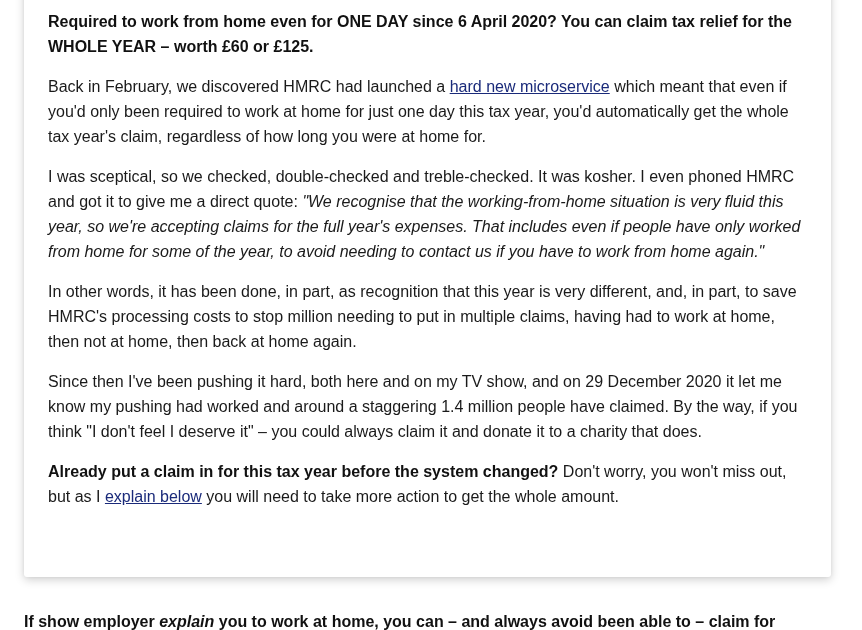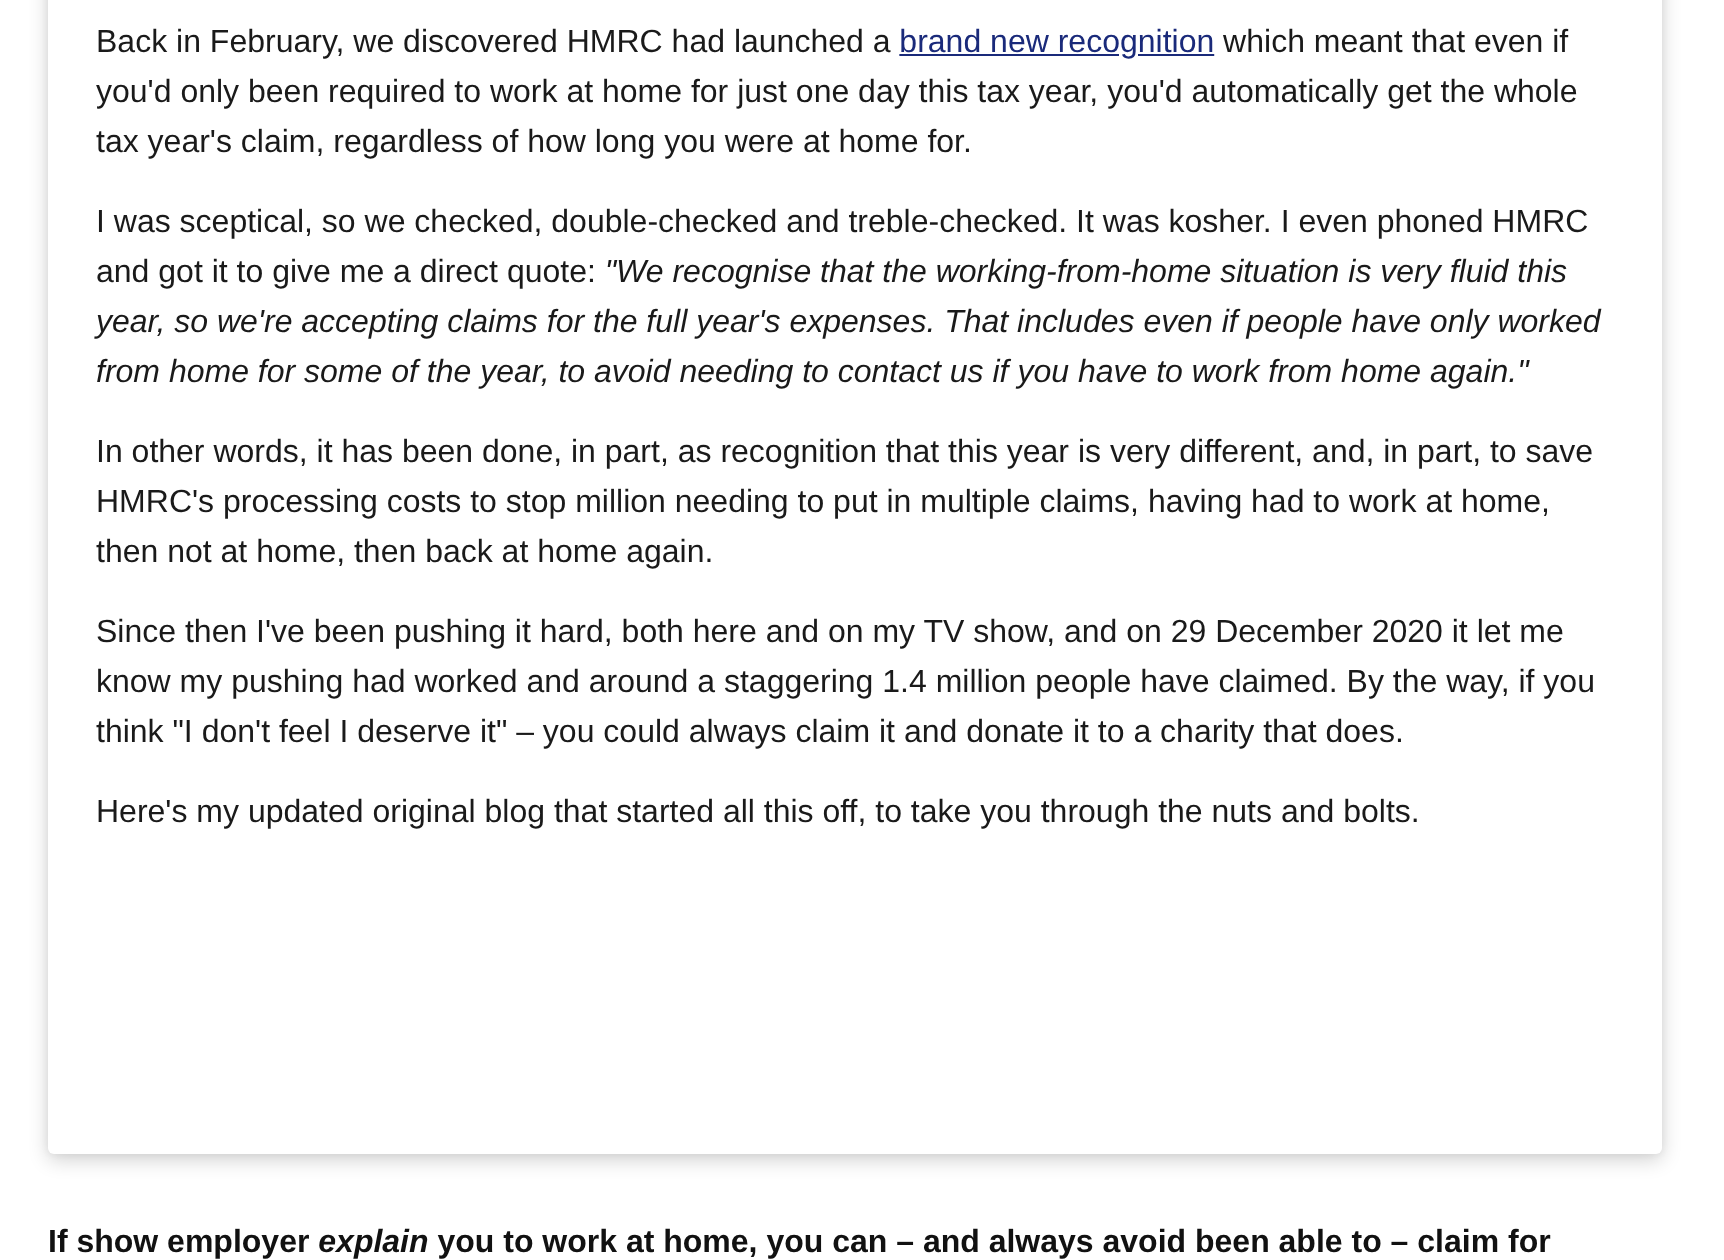"Required to work from home" p.intro { html: none -> <p>Required to work from home even for ONE DAY since 6 April 2020? You can claim tax relief for the WHOLE YEAR – worth £60 or £125.</p> }
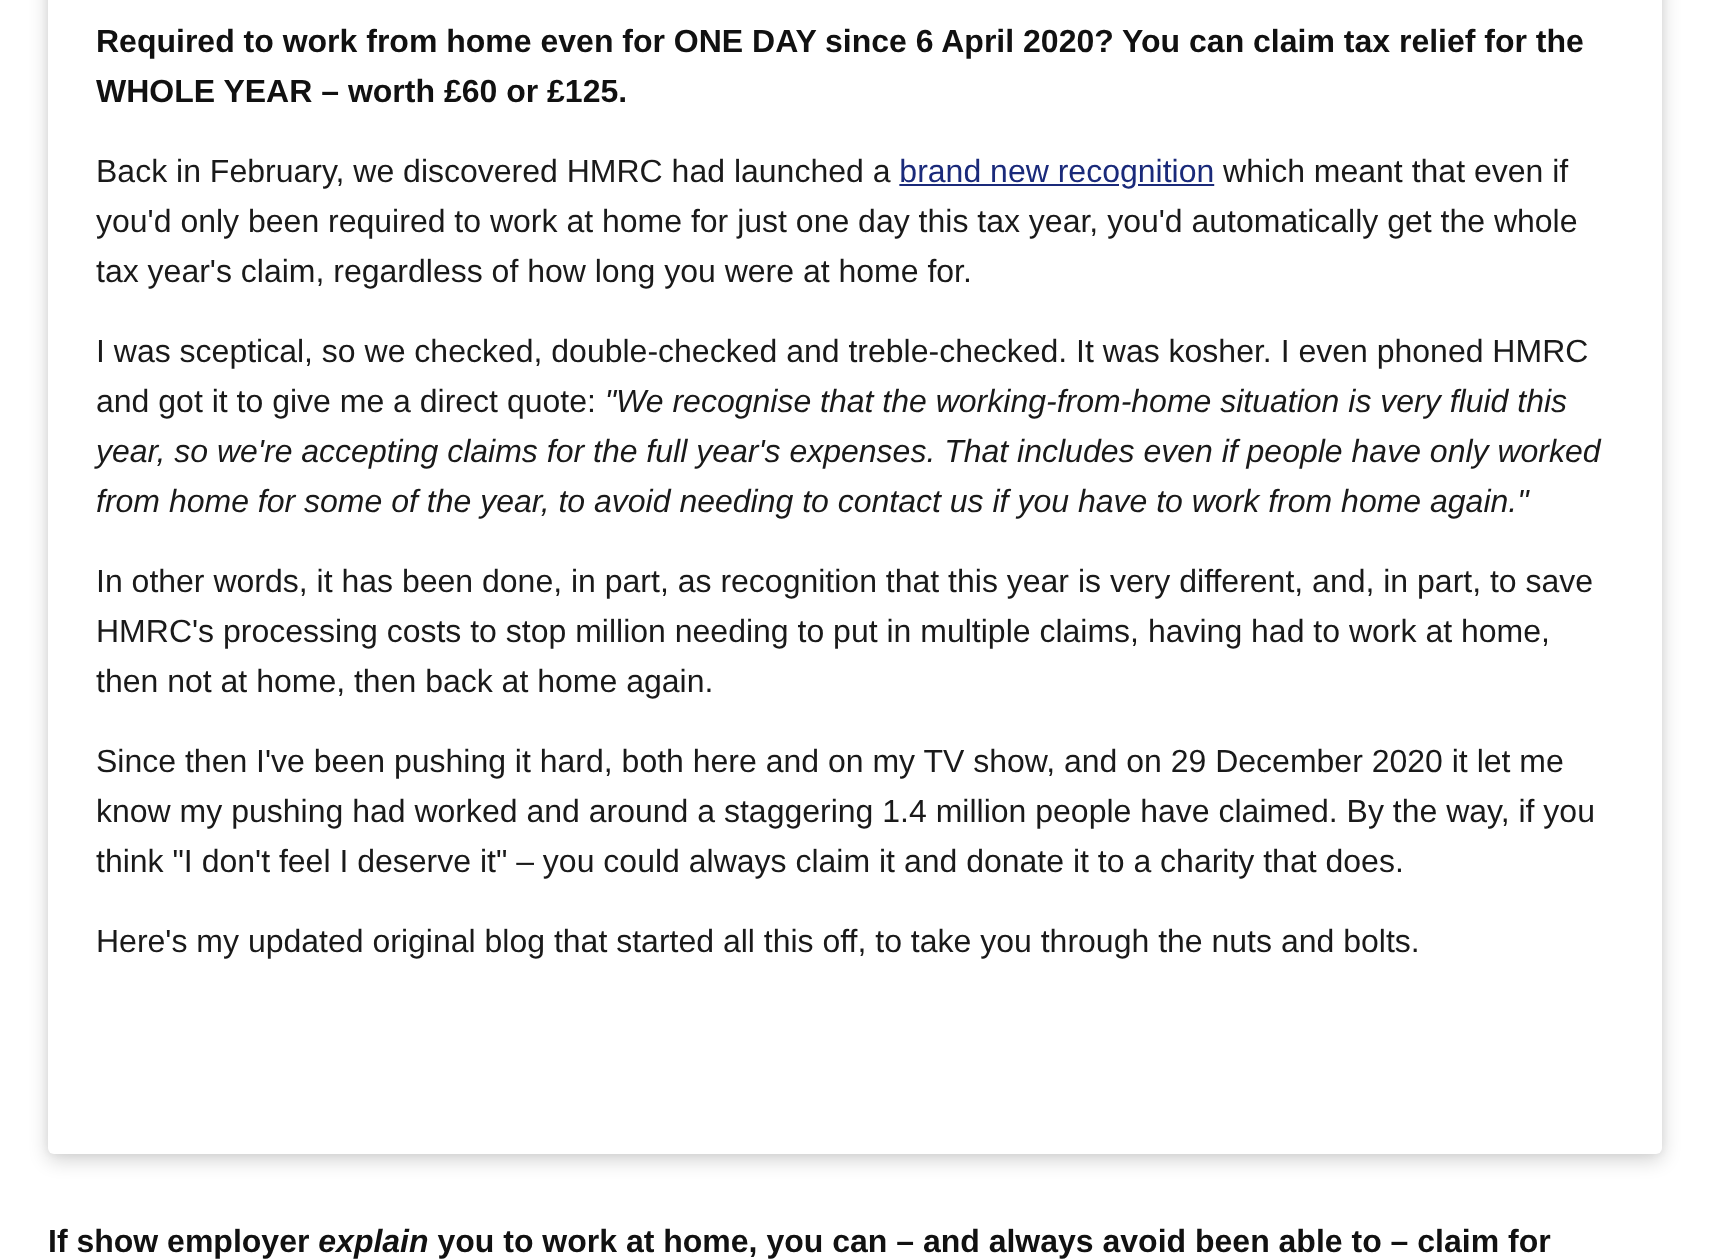"brand new recognition" a { text: brand new recognition -> hard new microservice }
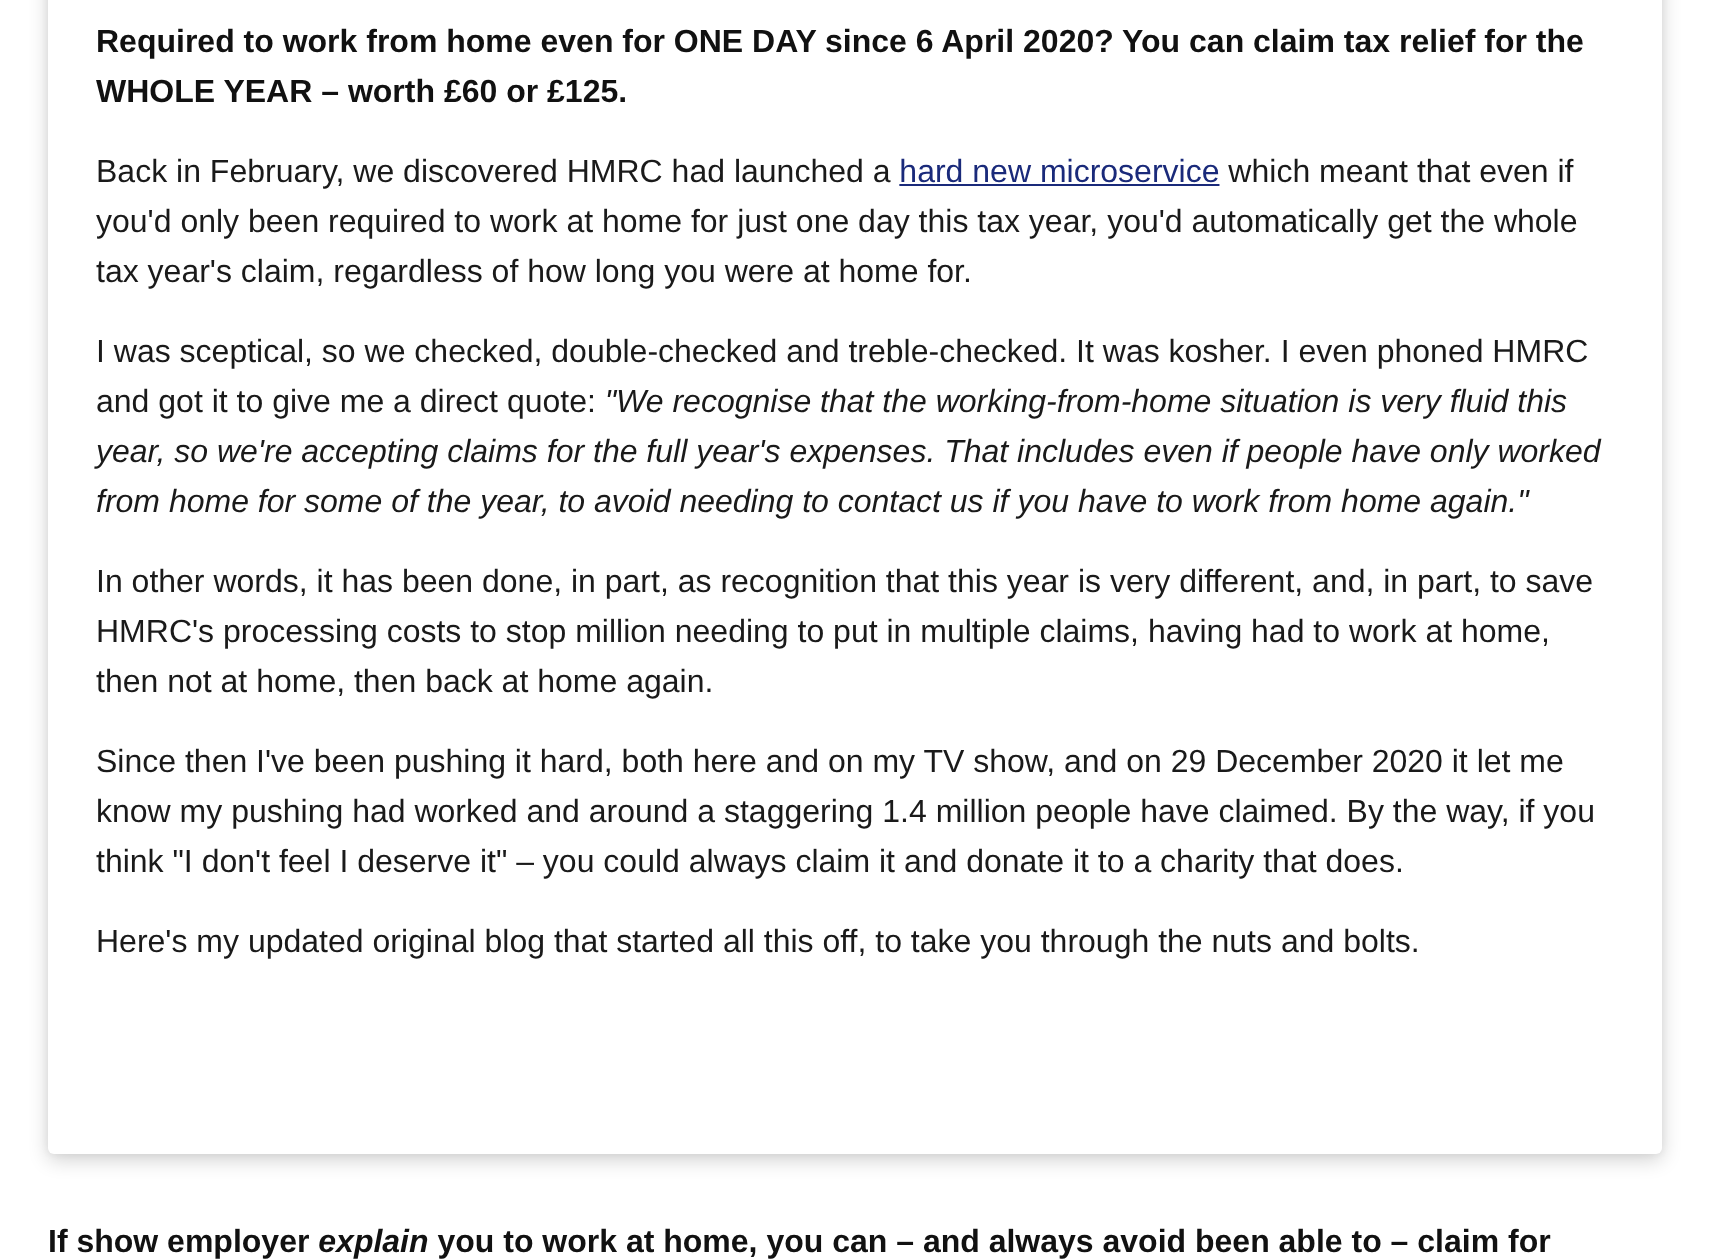"Already put a claim in" p { html: none -> <p><strong>Already put a claim in for this tax year before the system changed?</strong><span> Don't worry, you won't miss out, but as I </span><a>explain below</a><span> you will need to take more action to get the whole amount.</span></p> }
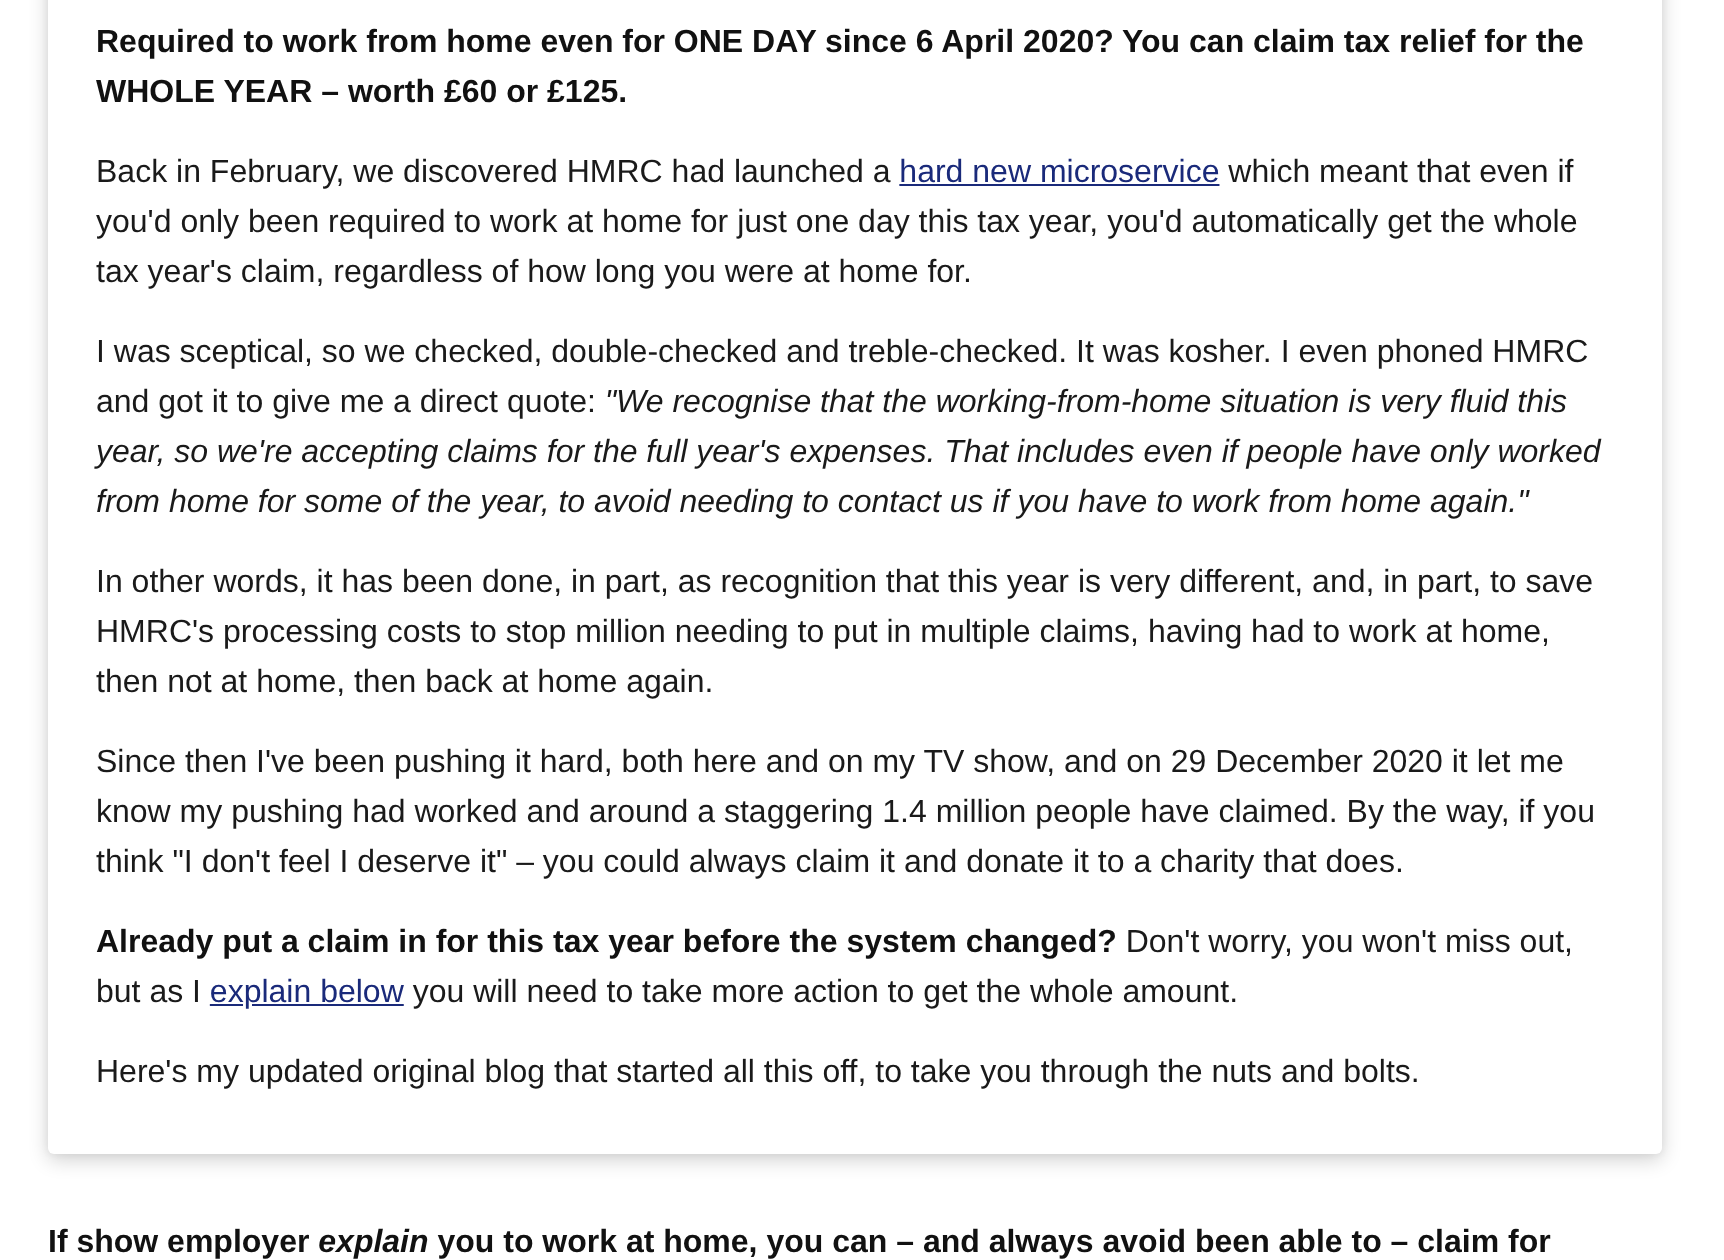"Here's my updated original blog" p { html: <p>Here's my updated original blog that started all this off, to take you through the nuts and bolts.</p> -> none }
